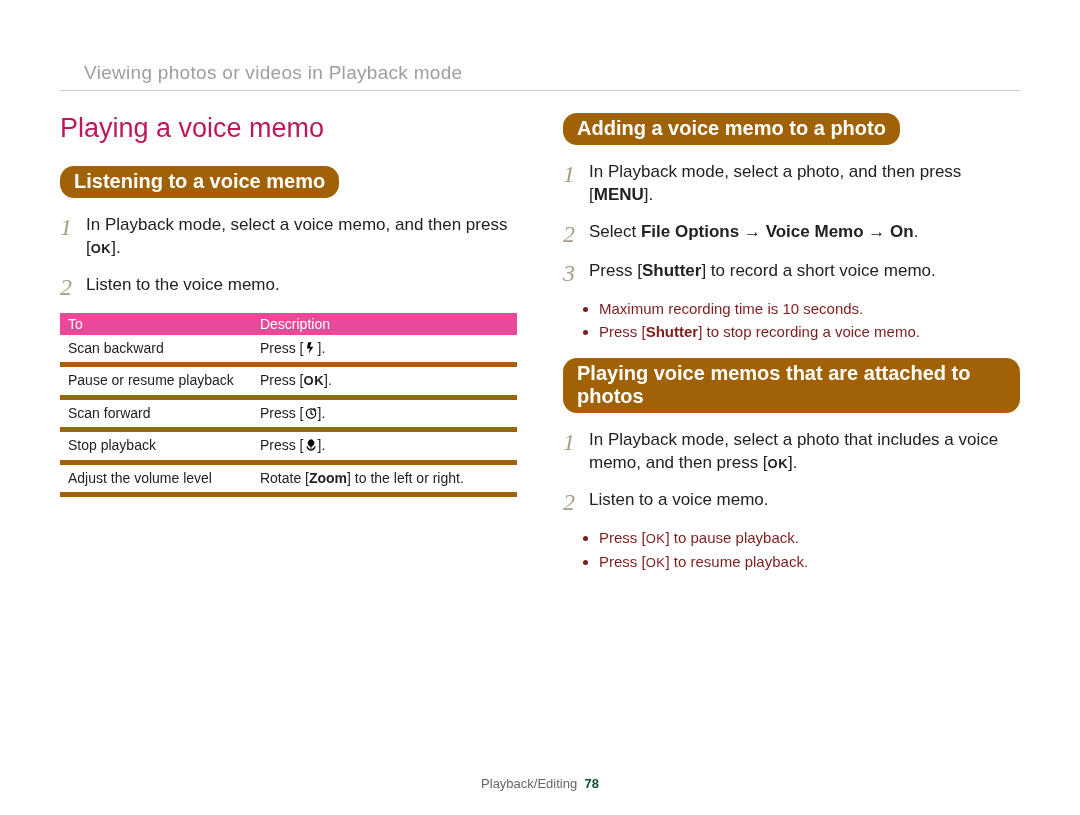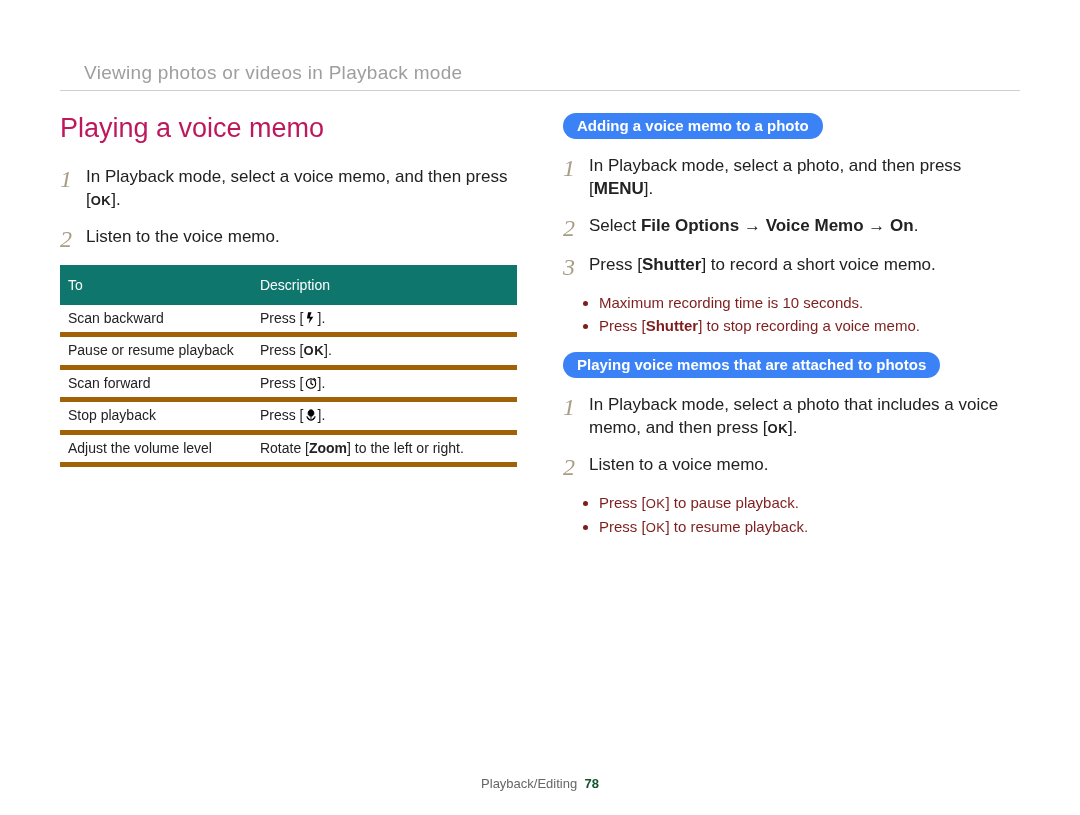"Adding a voice memo to" .pill { background: #3b82f6 -> #a16207; font-size: 15px -> 20px }
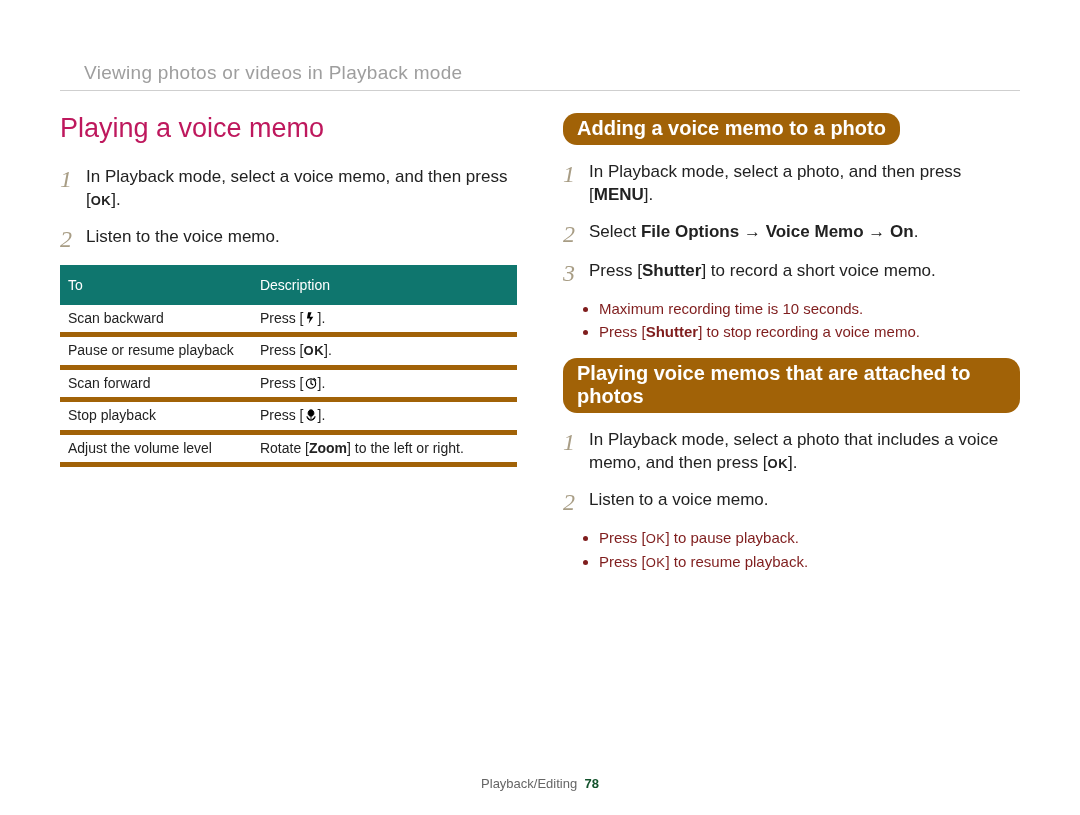"Listening to a voice memo" div.pill { html: none -> <div>Listening to a voice memo</div> }
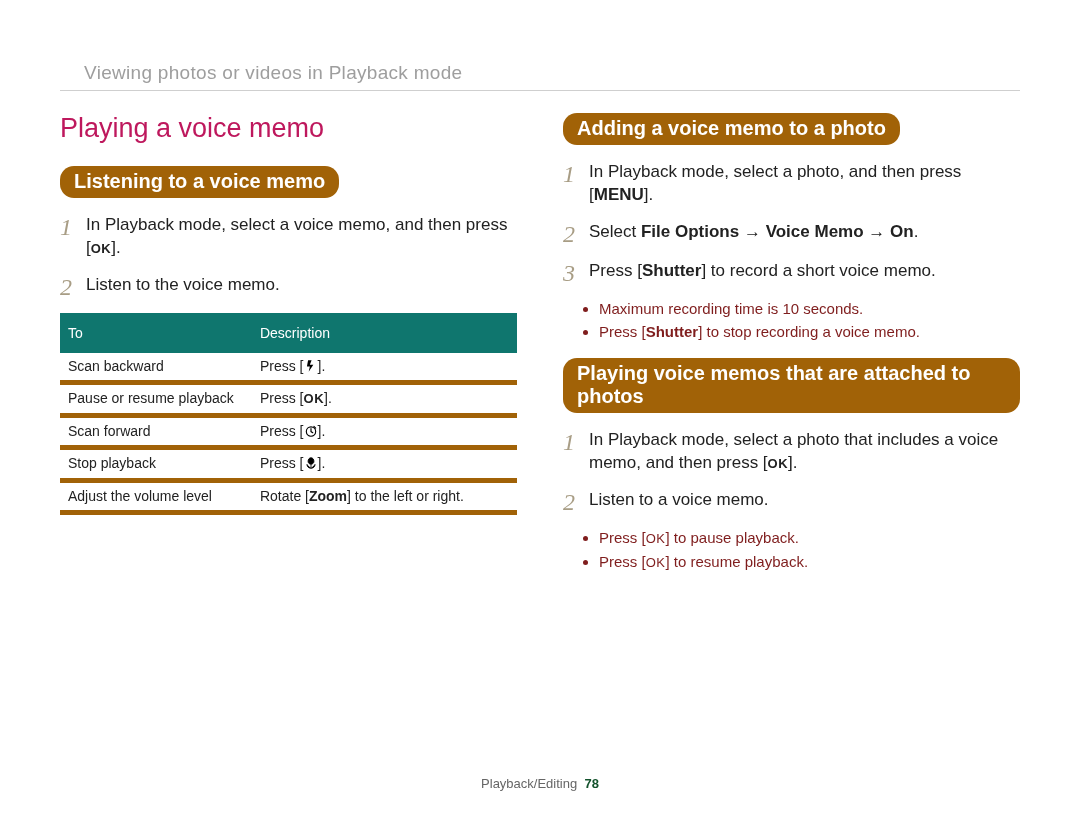"To" th { background: #0f766e -> #ec4899; padding: 12px 8px -> 3px 8px }
